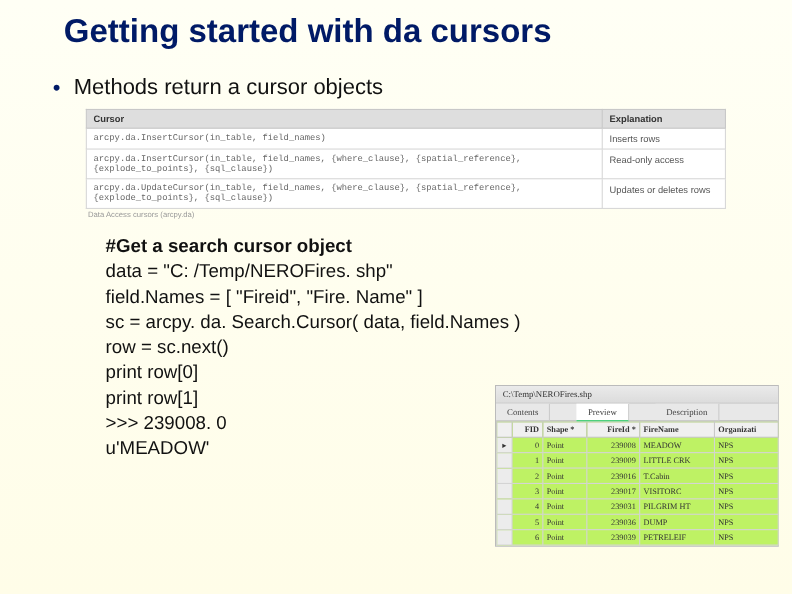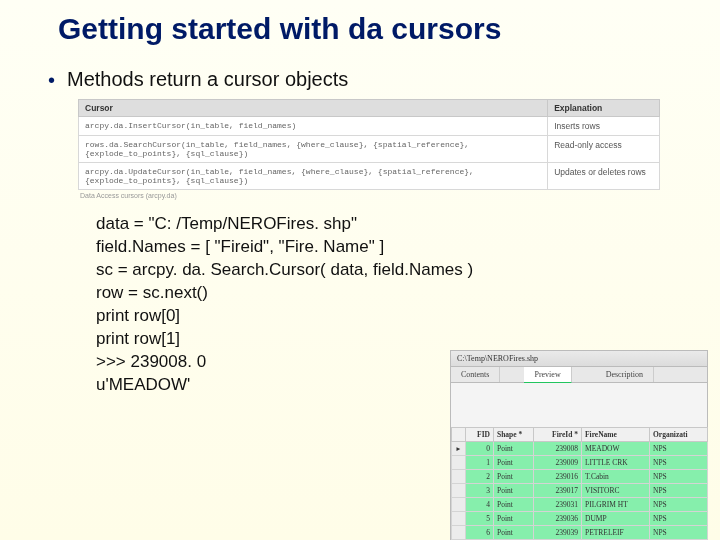"rows.da.SearchCursor(in_table," td { text: rows.da.SearchCursor -> arcpy.da.InsertCursor }
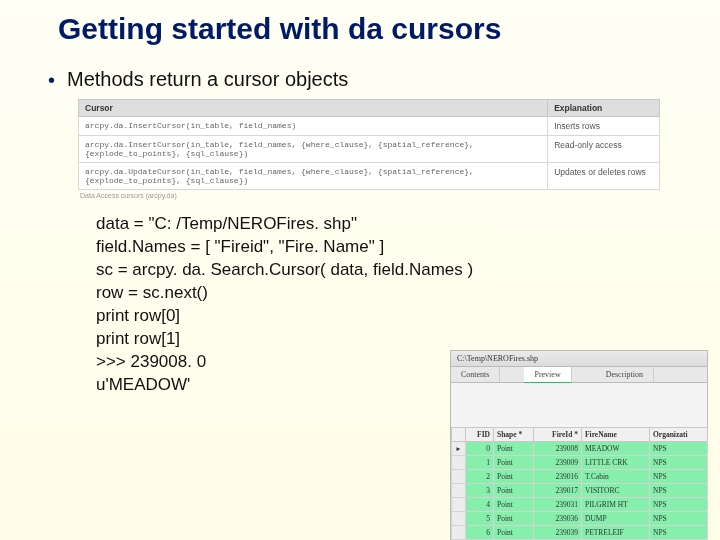"#Get a search cursor object" div.comment { html: none -> <div>#Get a search cursor object</div> }
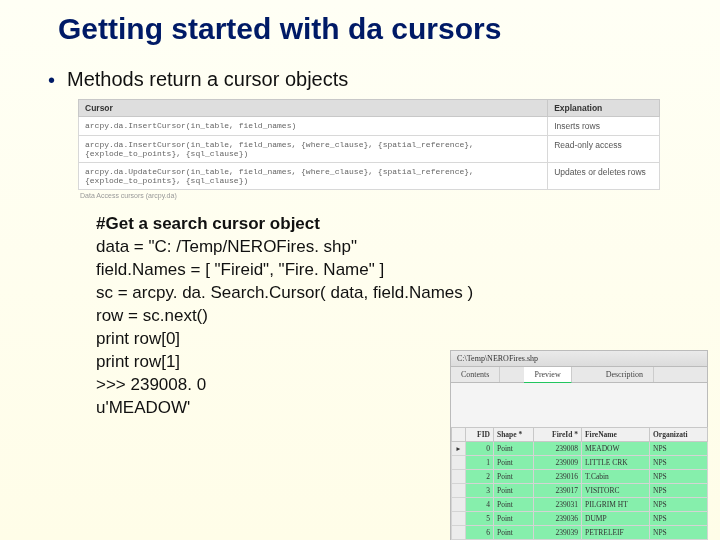"FID" .attr-table { background: #86efac -> #bef264; margin-top: 44px -> none }
